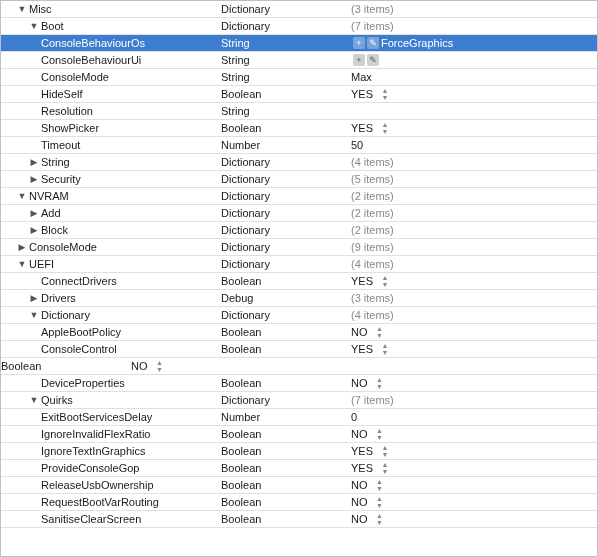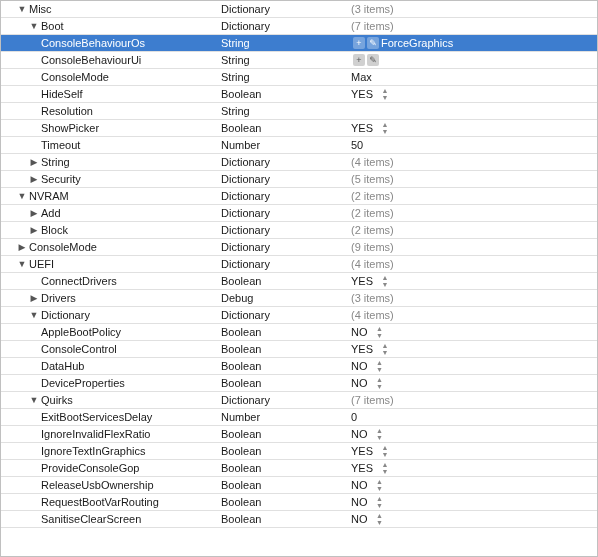"DataHub" div.col-name { html: <div> <span></span> <span>DataHub</span> </div> -> none }
